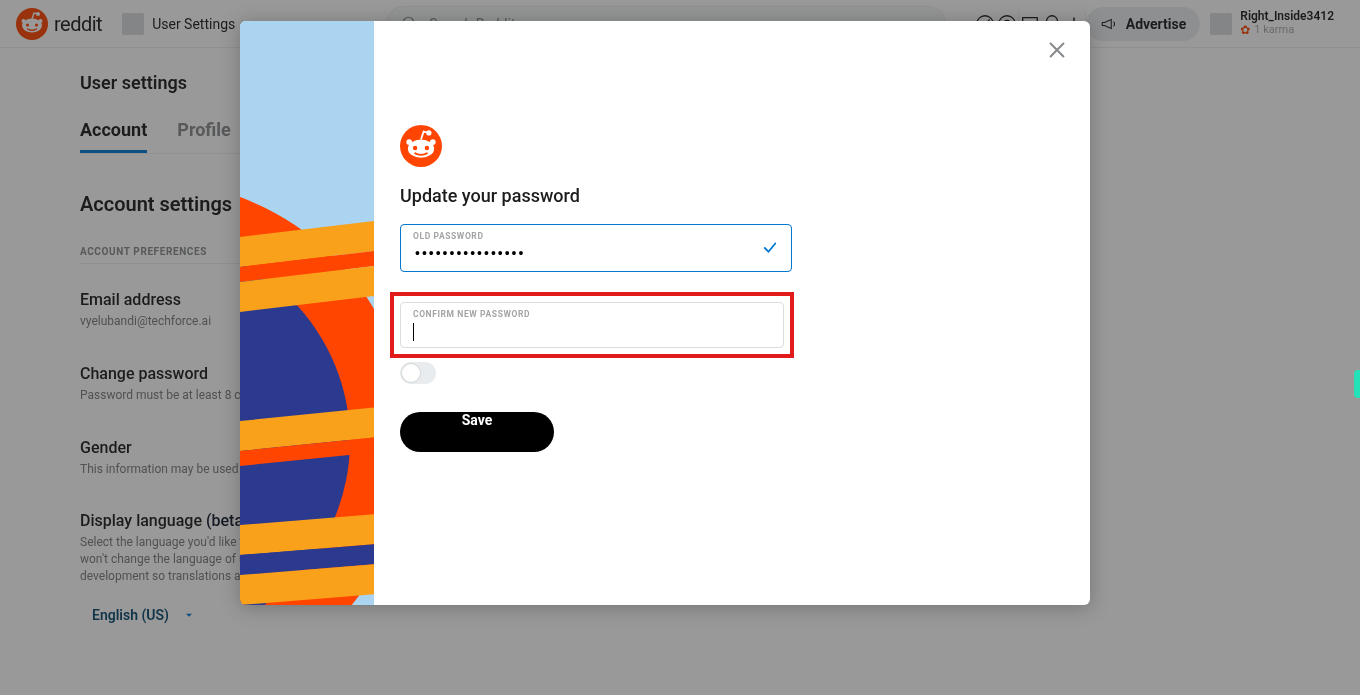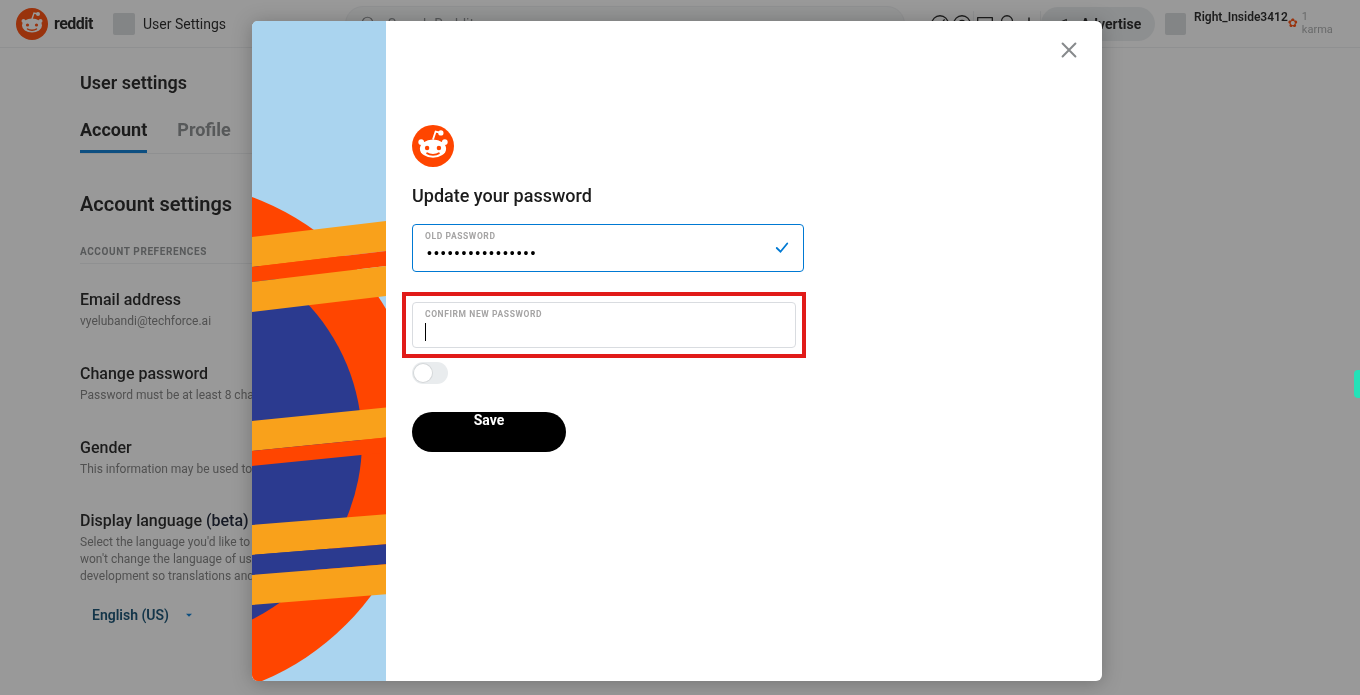"reddit" .logo-text { font-size: 16px -> 20px; font-weight: 700 -> 400 }
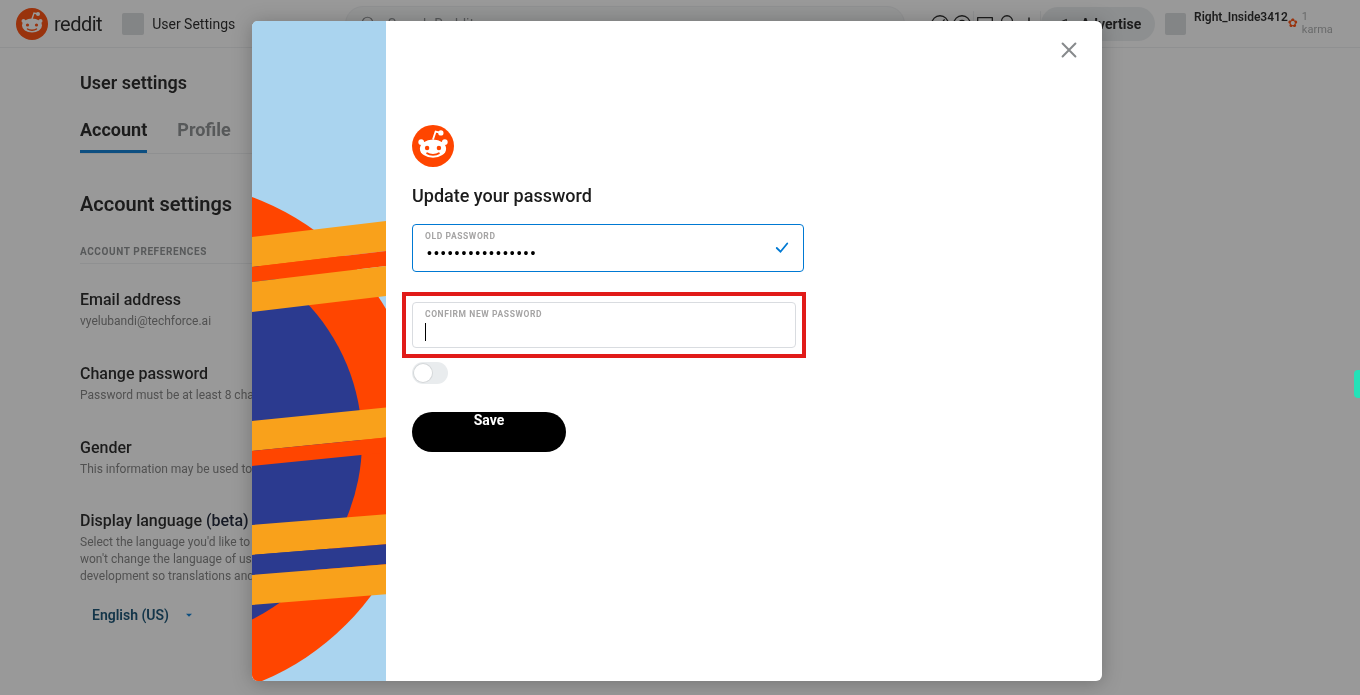"Right_Inside3412" .user-meta { flex-direction: row -> column }
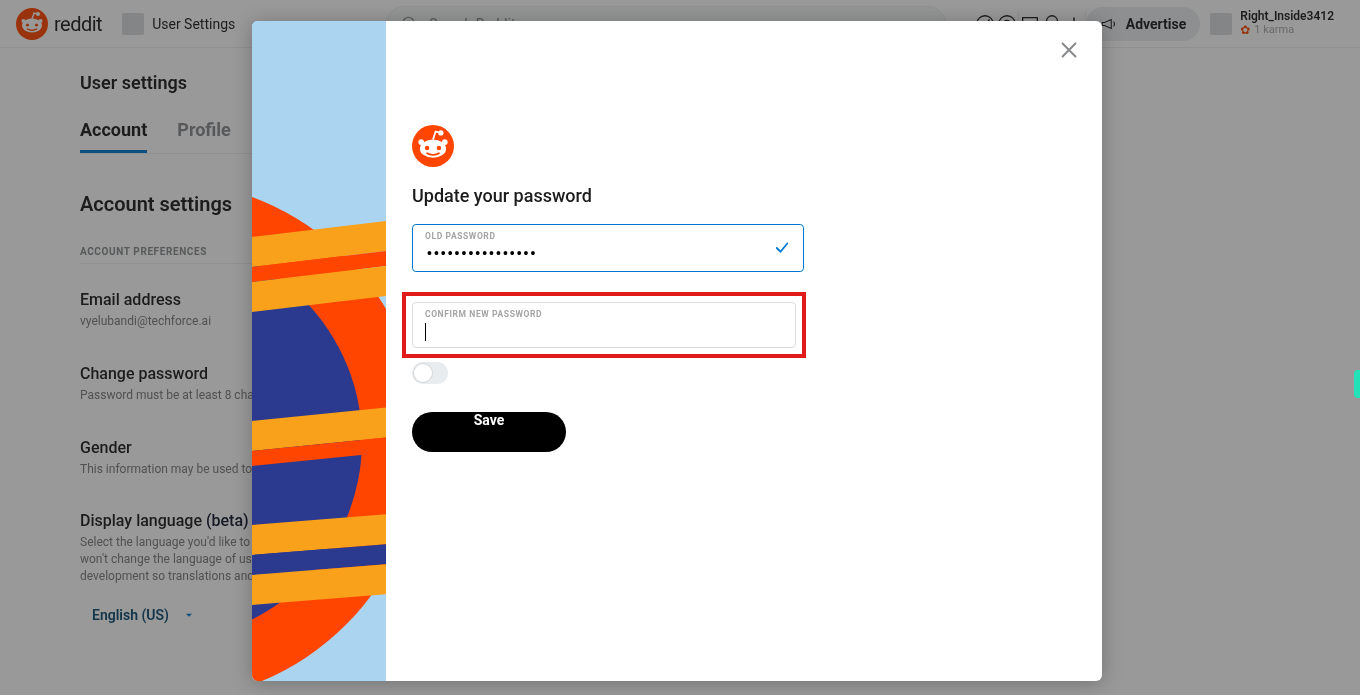"Update your password" .modal { height: 660px -> 584px; left: 252px -> 240px }
